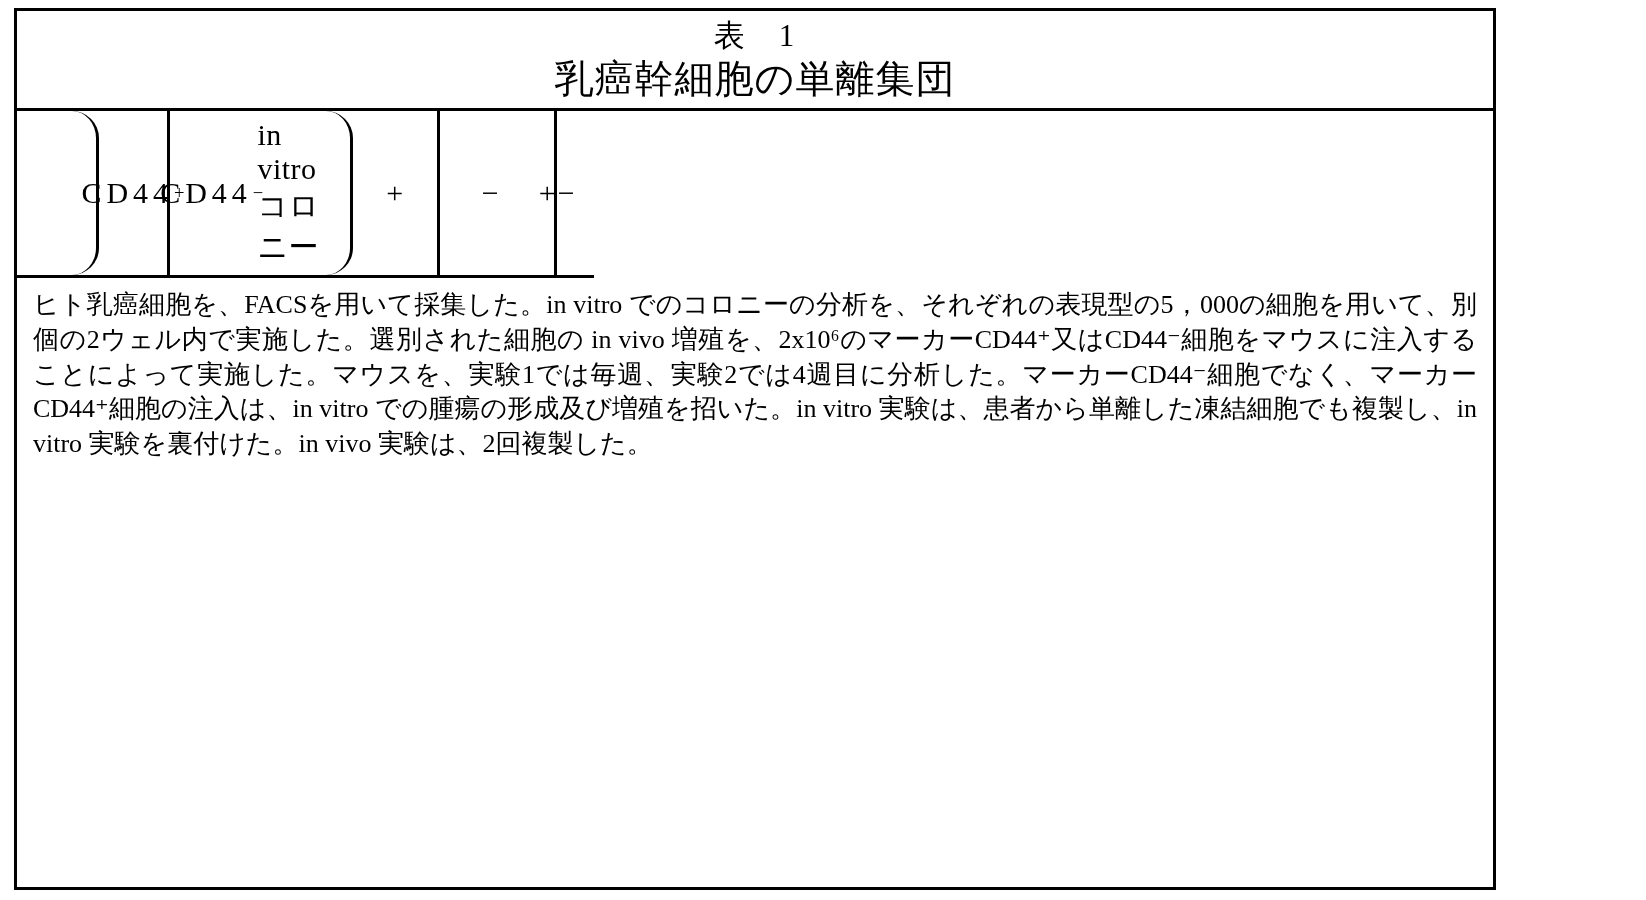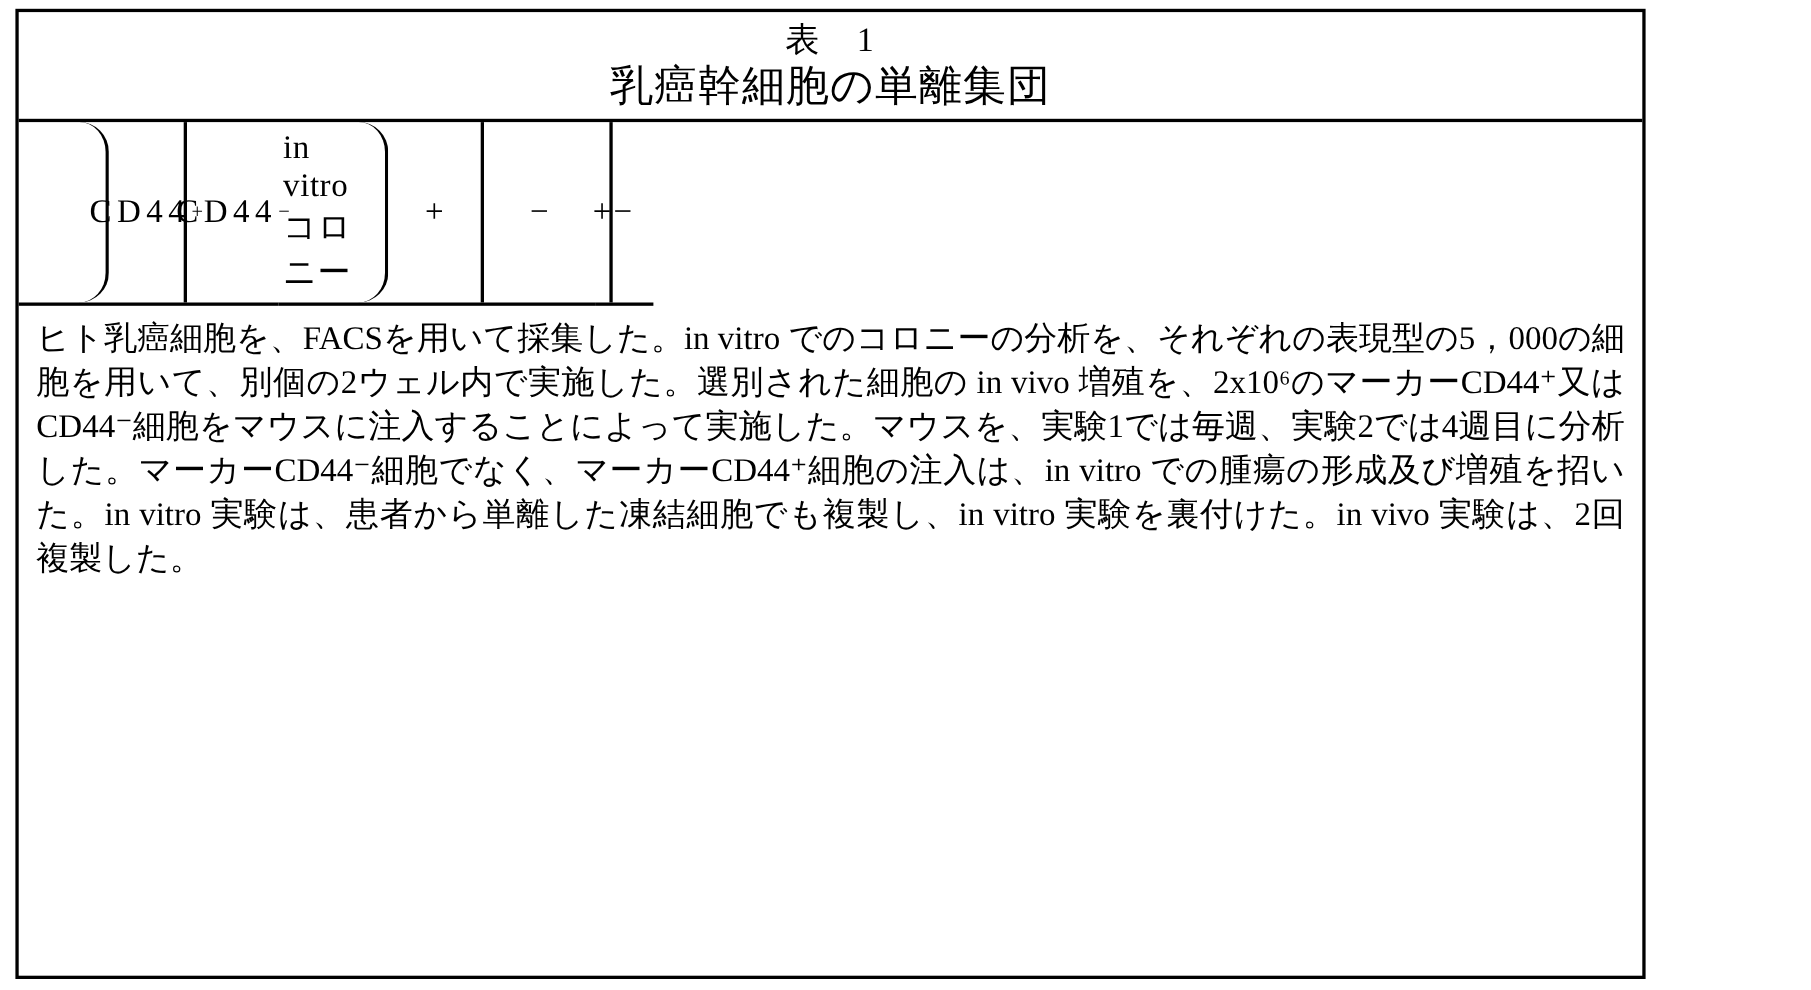"ヒト乳癌細胞を、FACSを用いて採集した。in vitro" .caption { font-size: 30px -> 26px }
